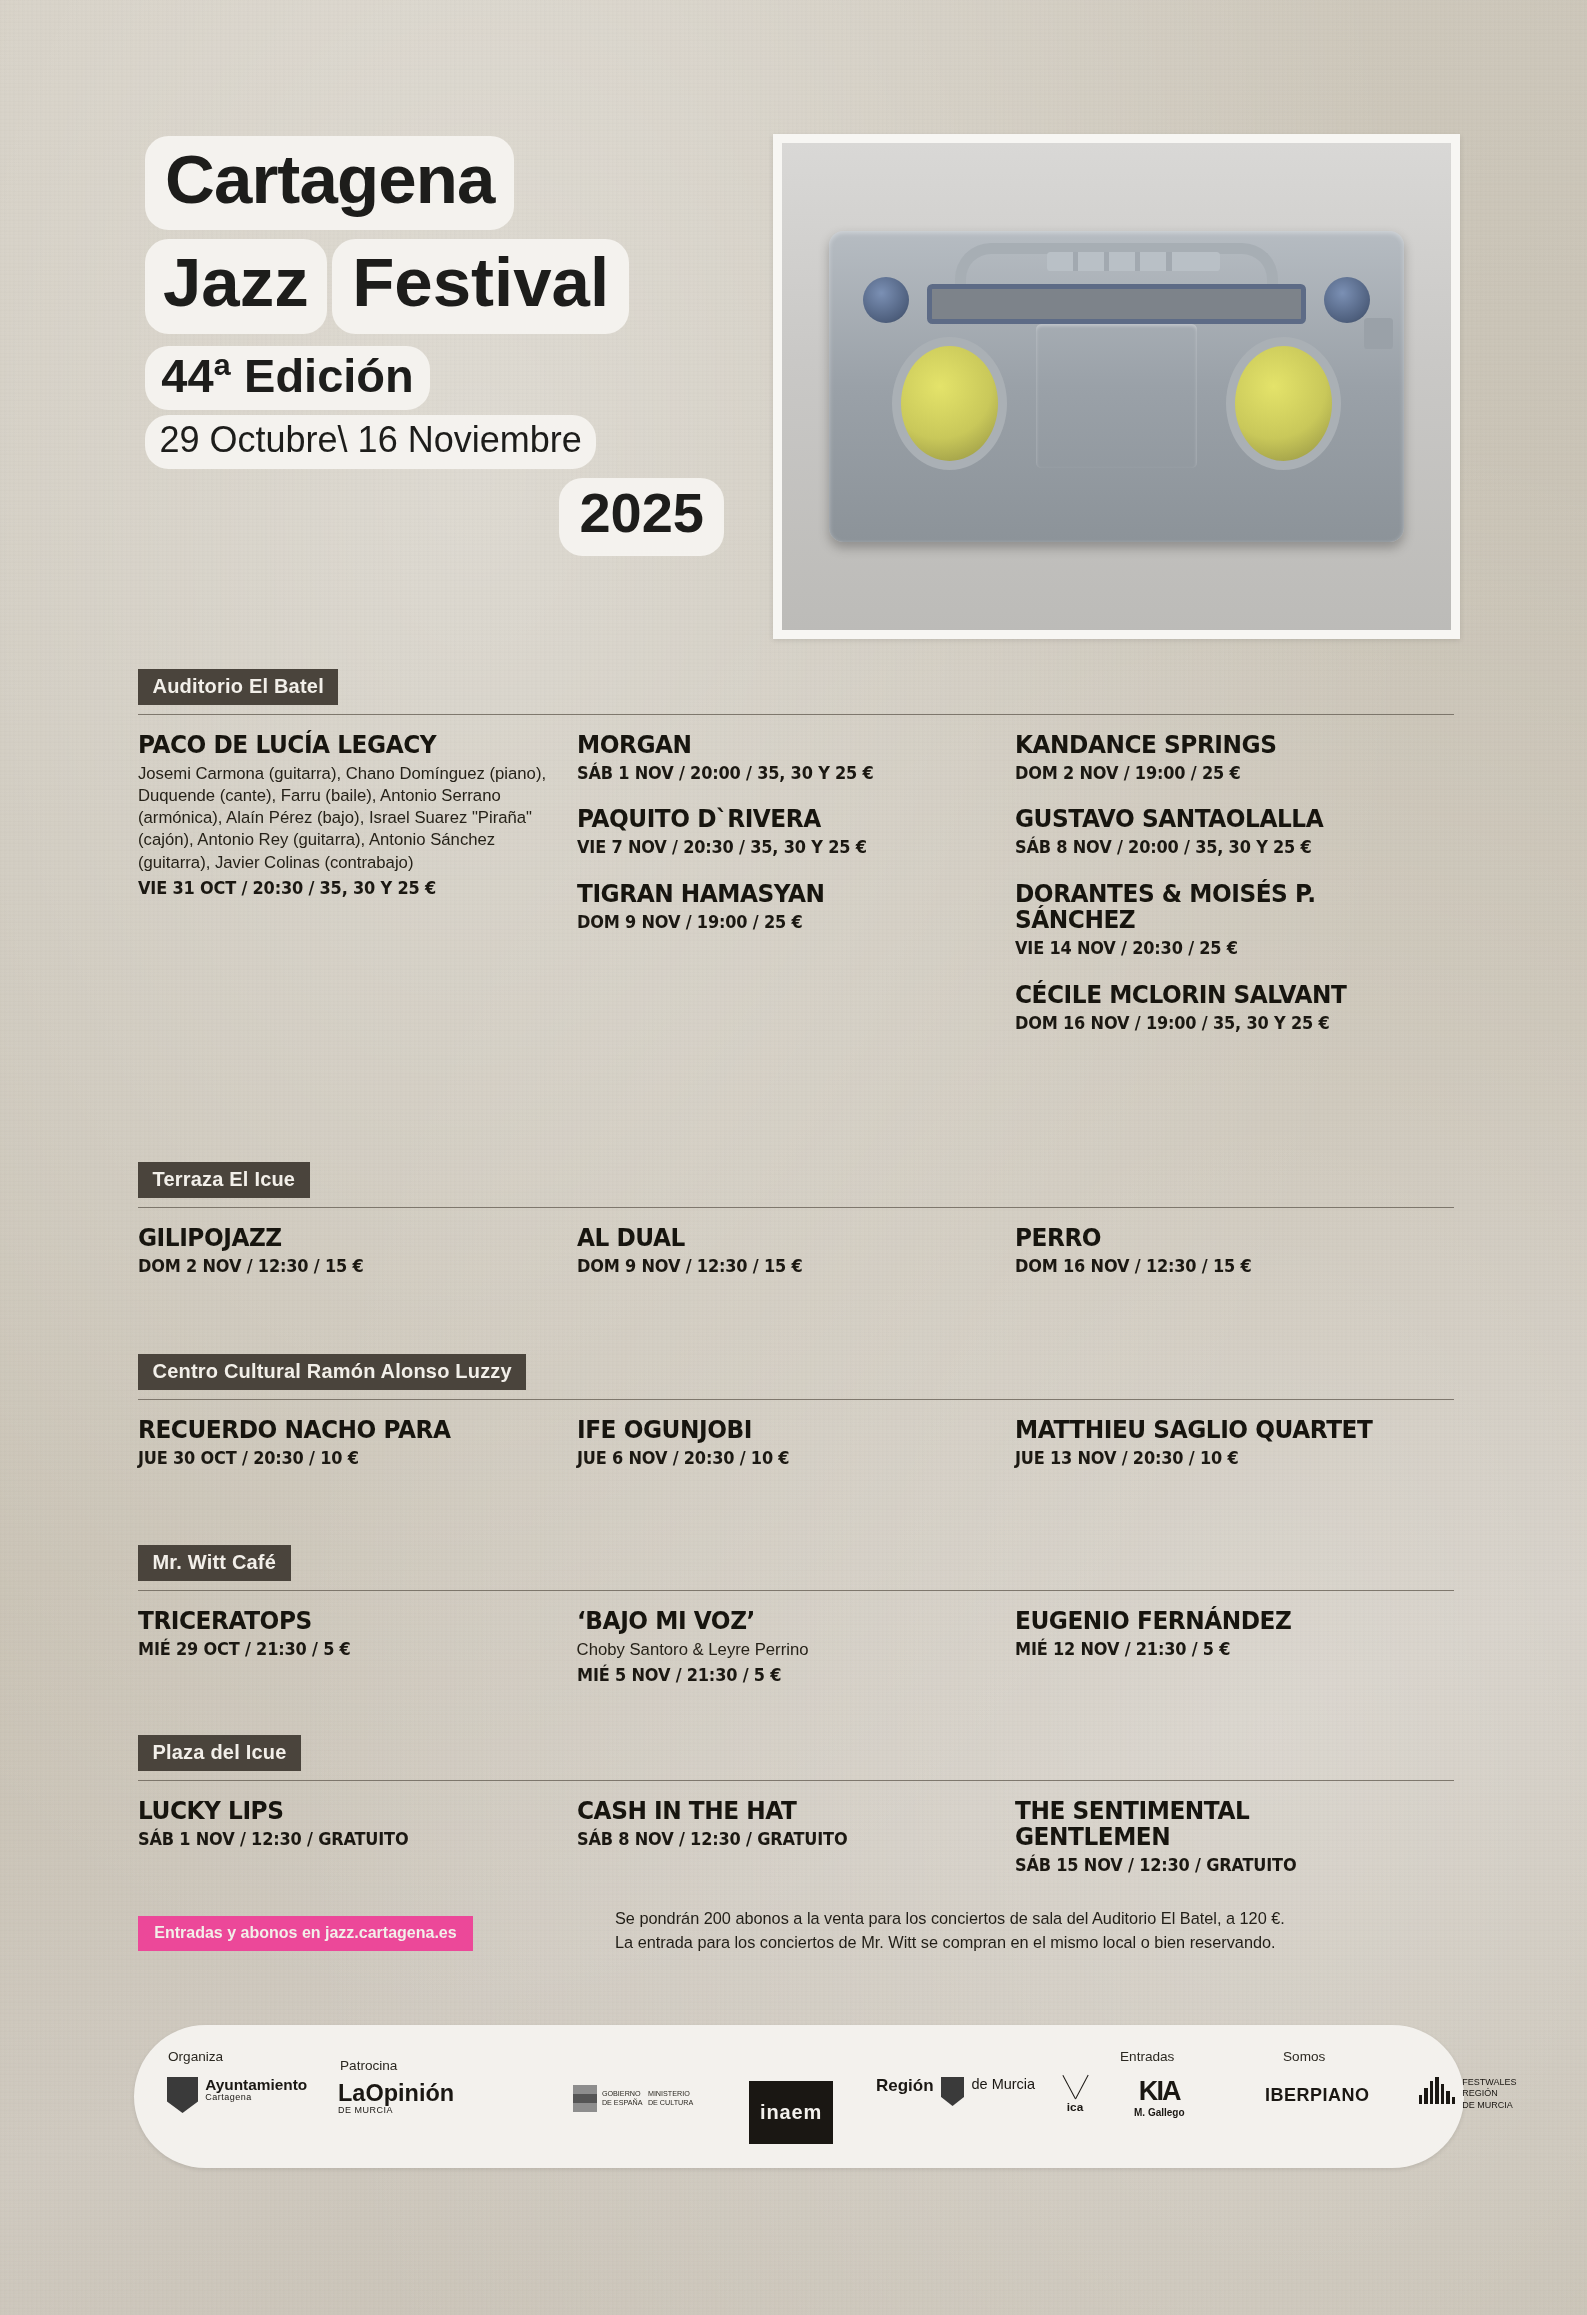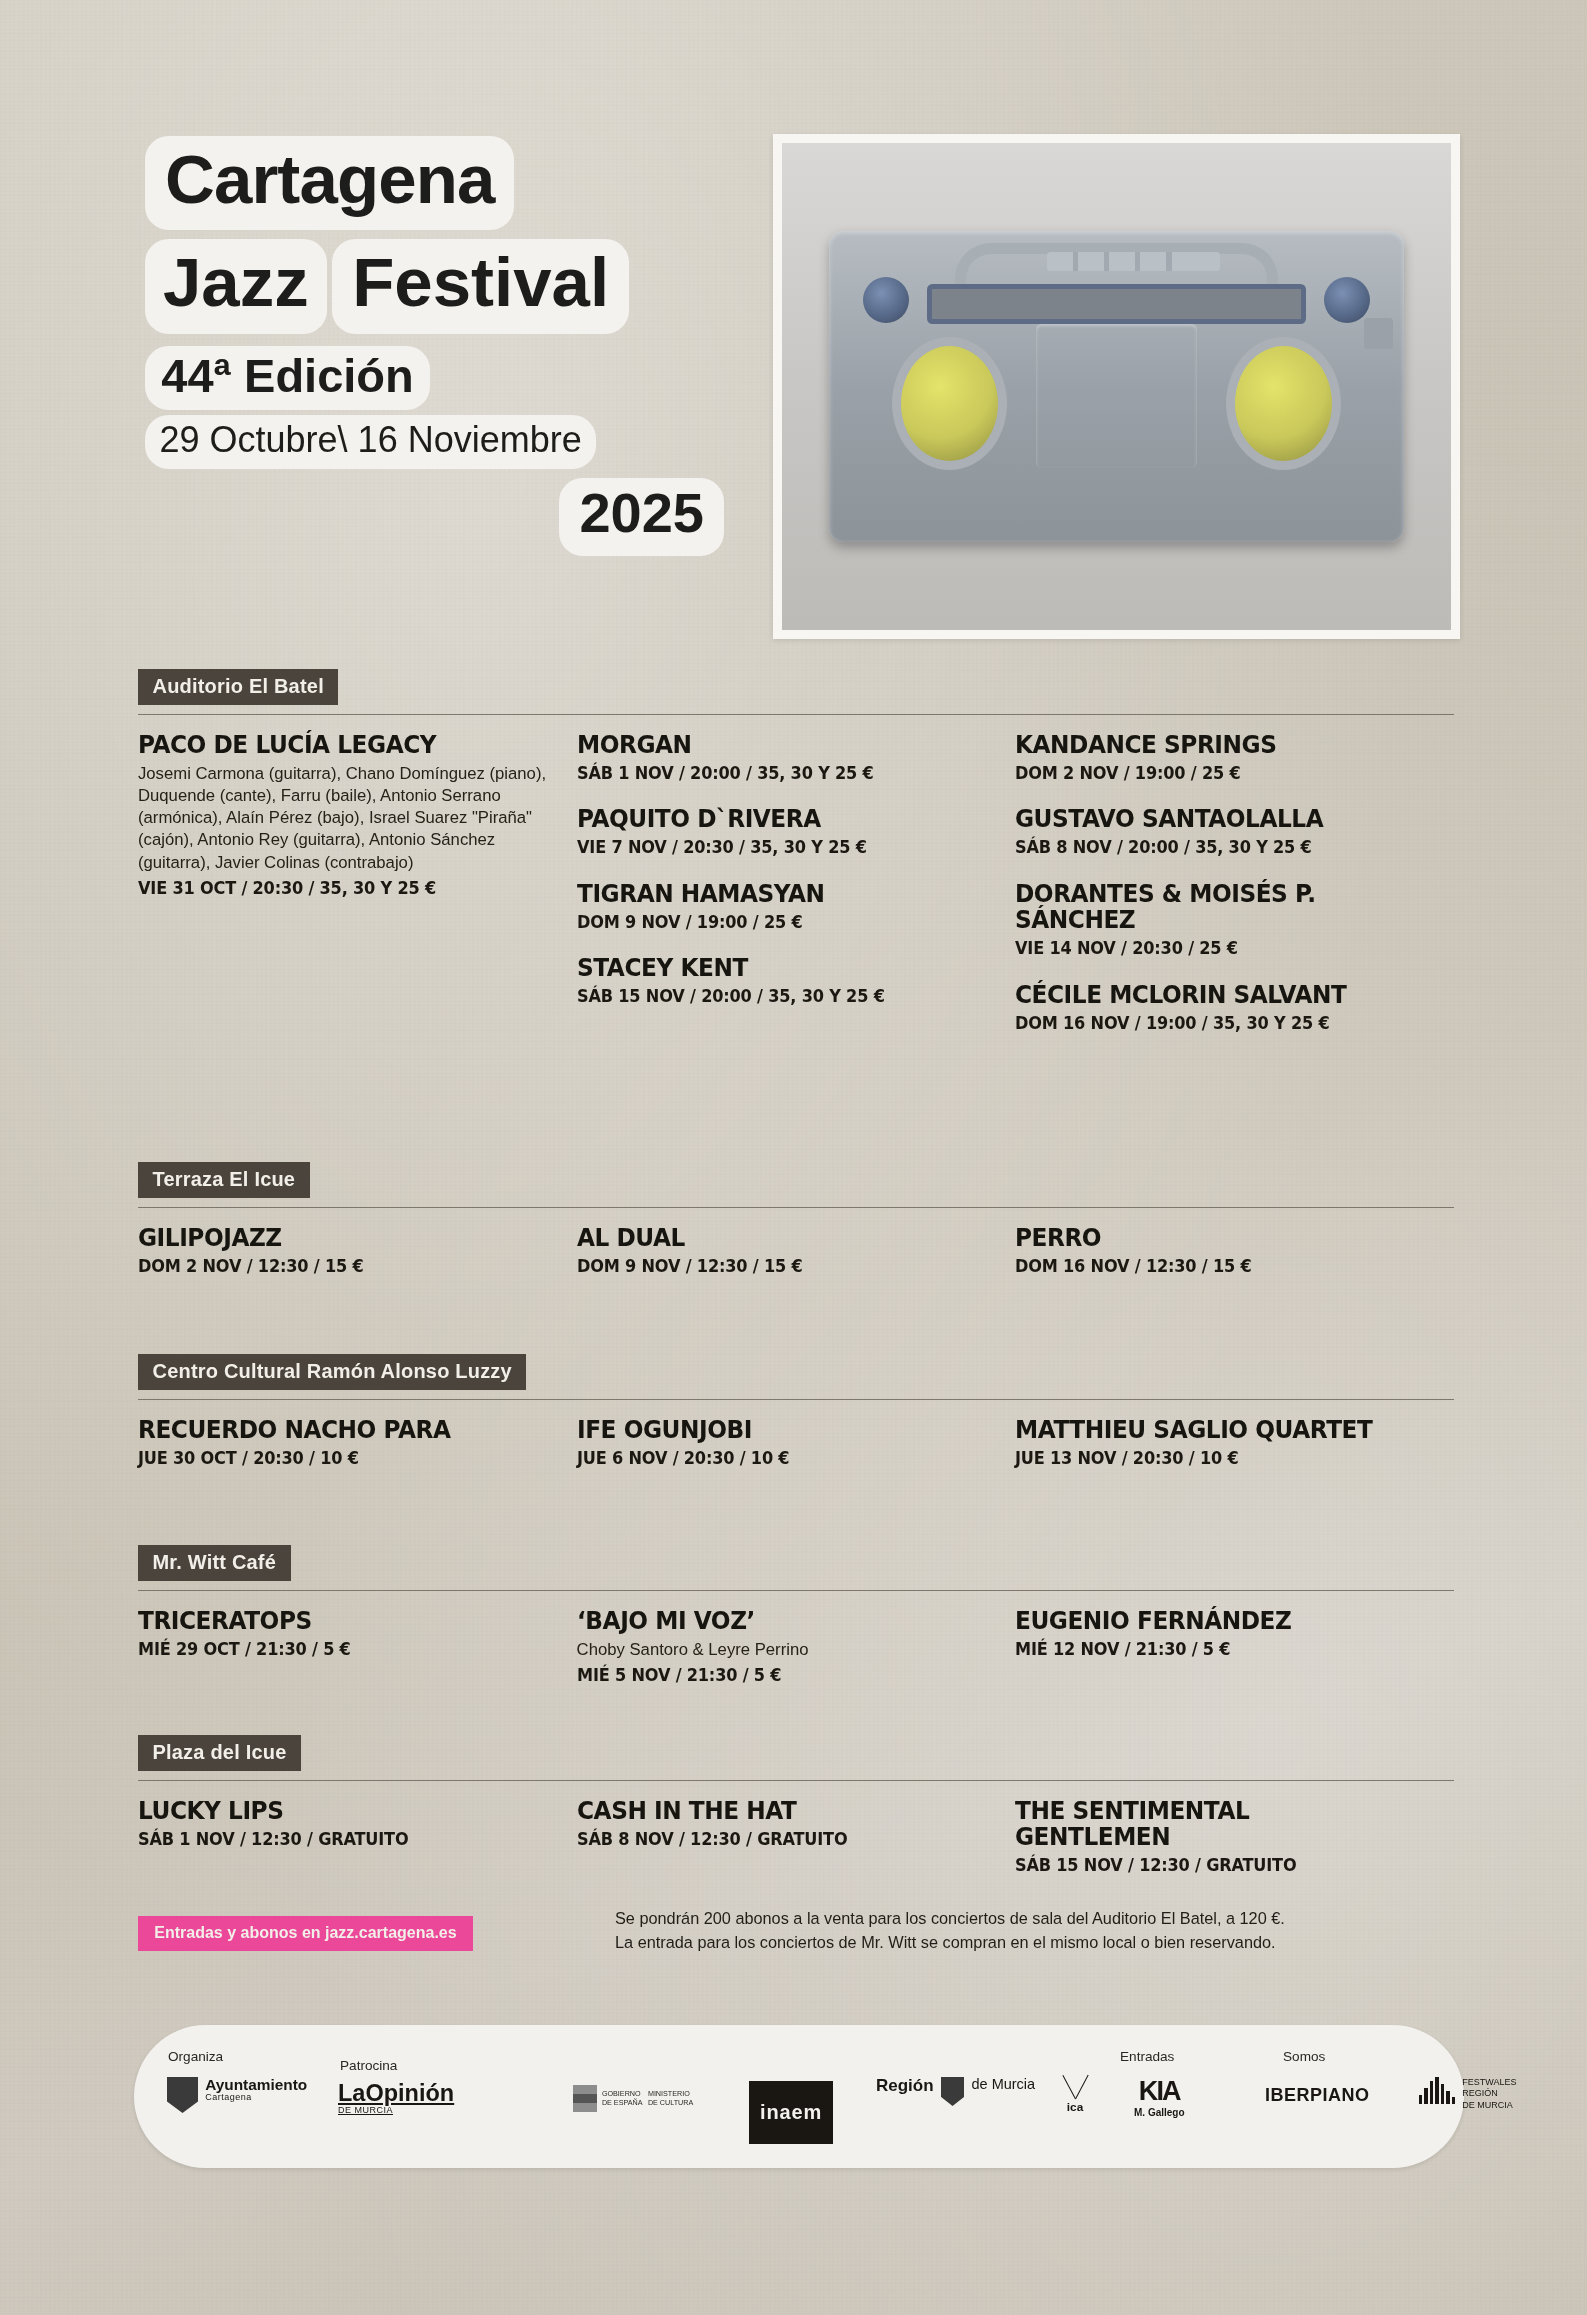"STACEY KENT" div.ev { html: <div> <div>STACEY KENT</div> <div>SÁB 15 NOV / 20:00 / 35, 30 Y 25 €</div> </div> -> none }
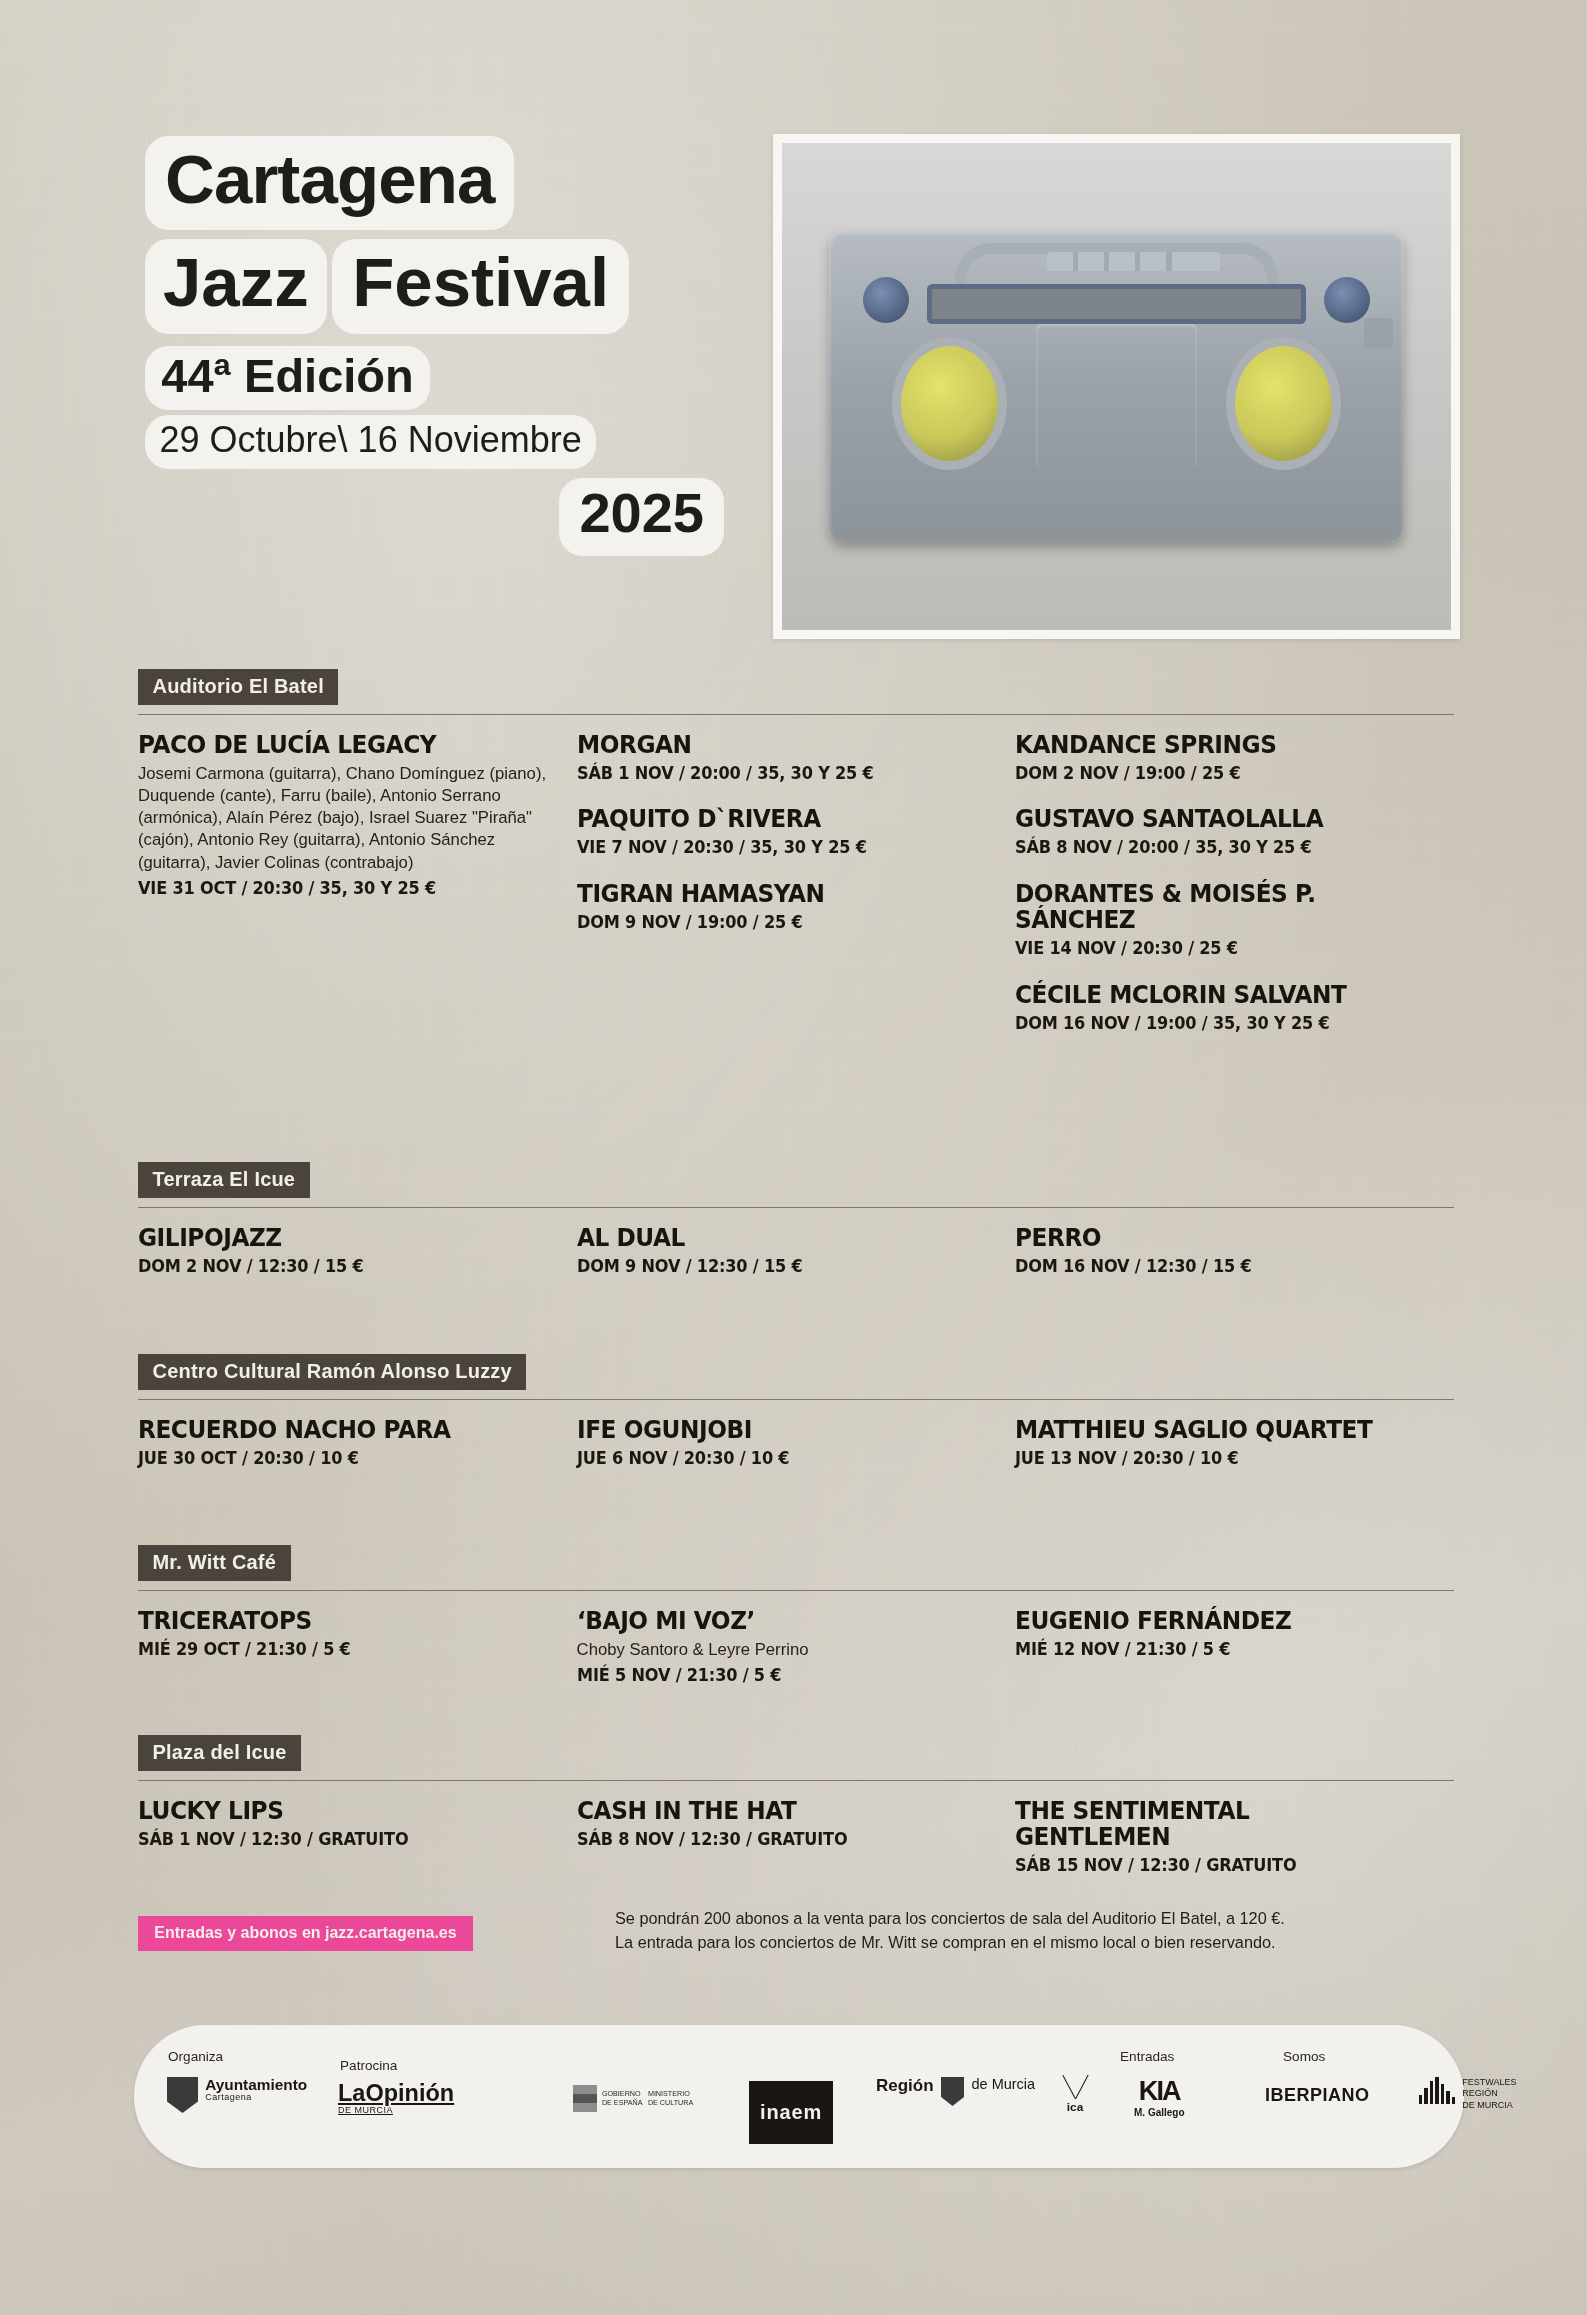"LaOpinión" div.sp-text { text-decoration: underline -> none }
